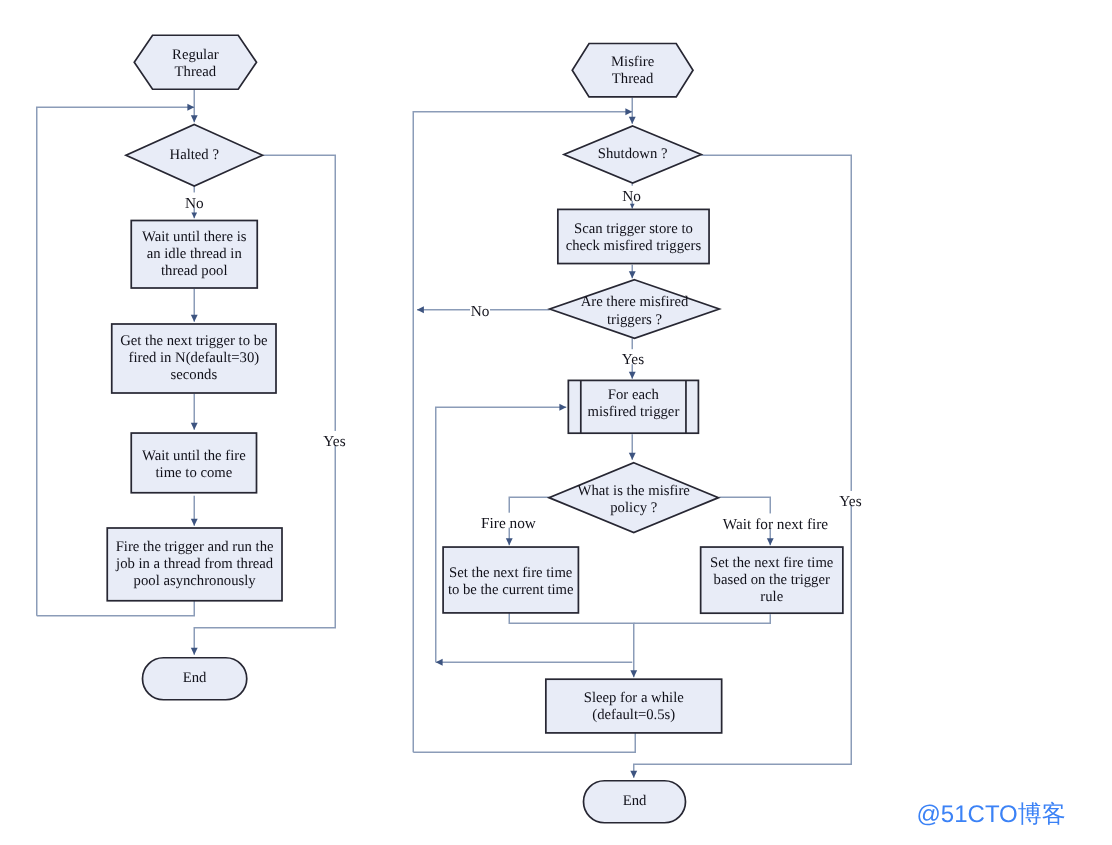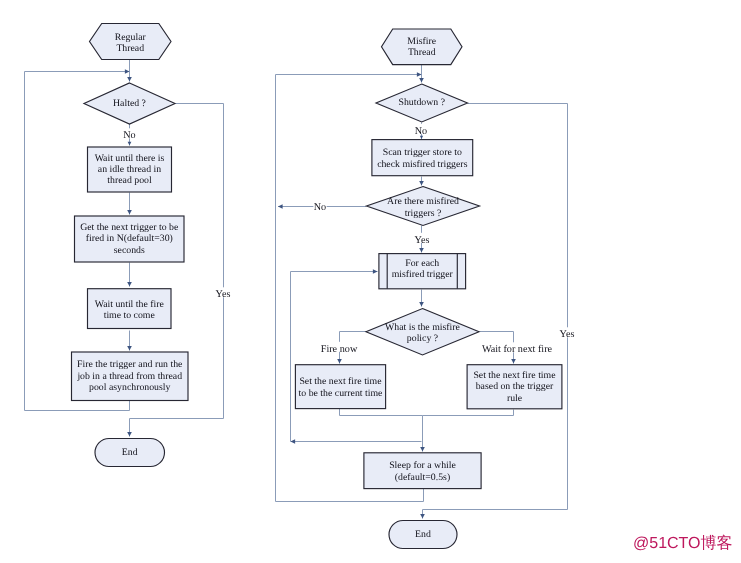"@51CTO博客" .watermark { color: #be185d -> #3b82f6; left: 633px -> 611px }
